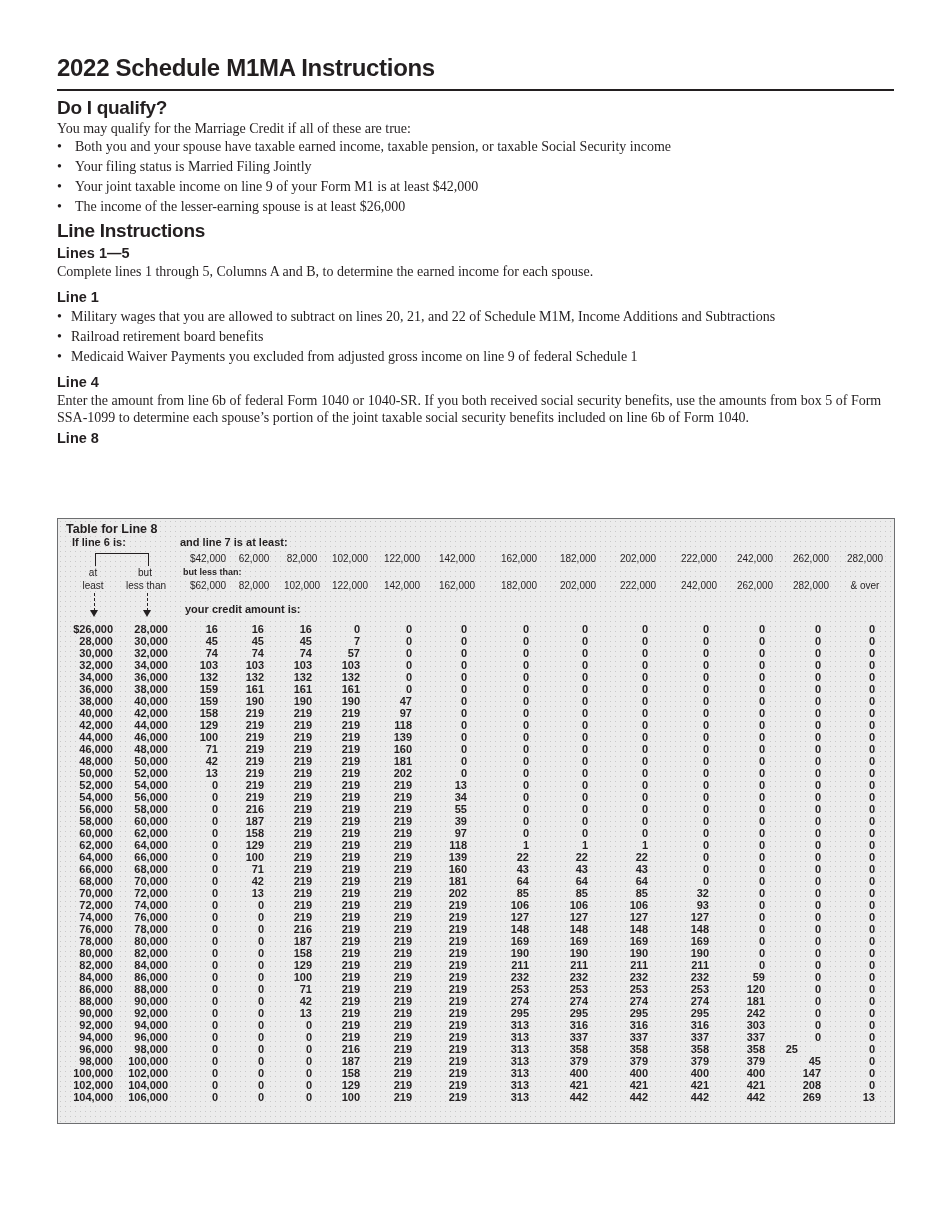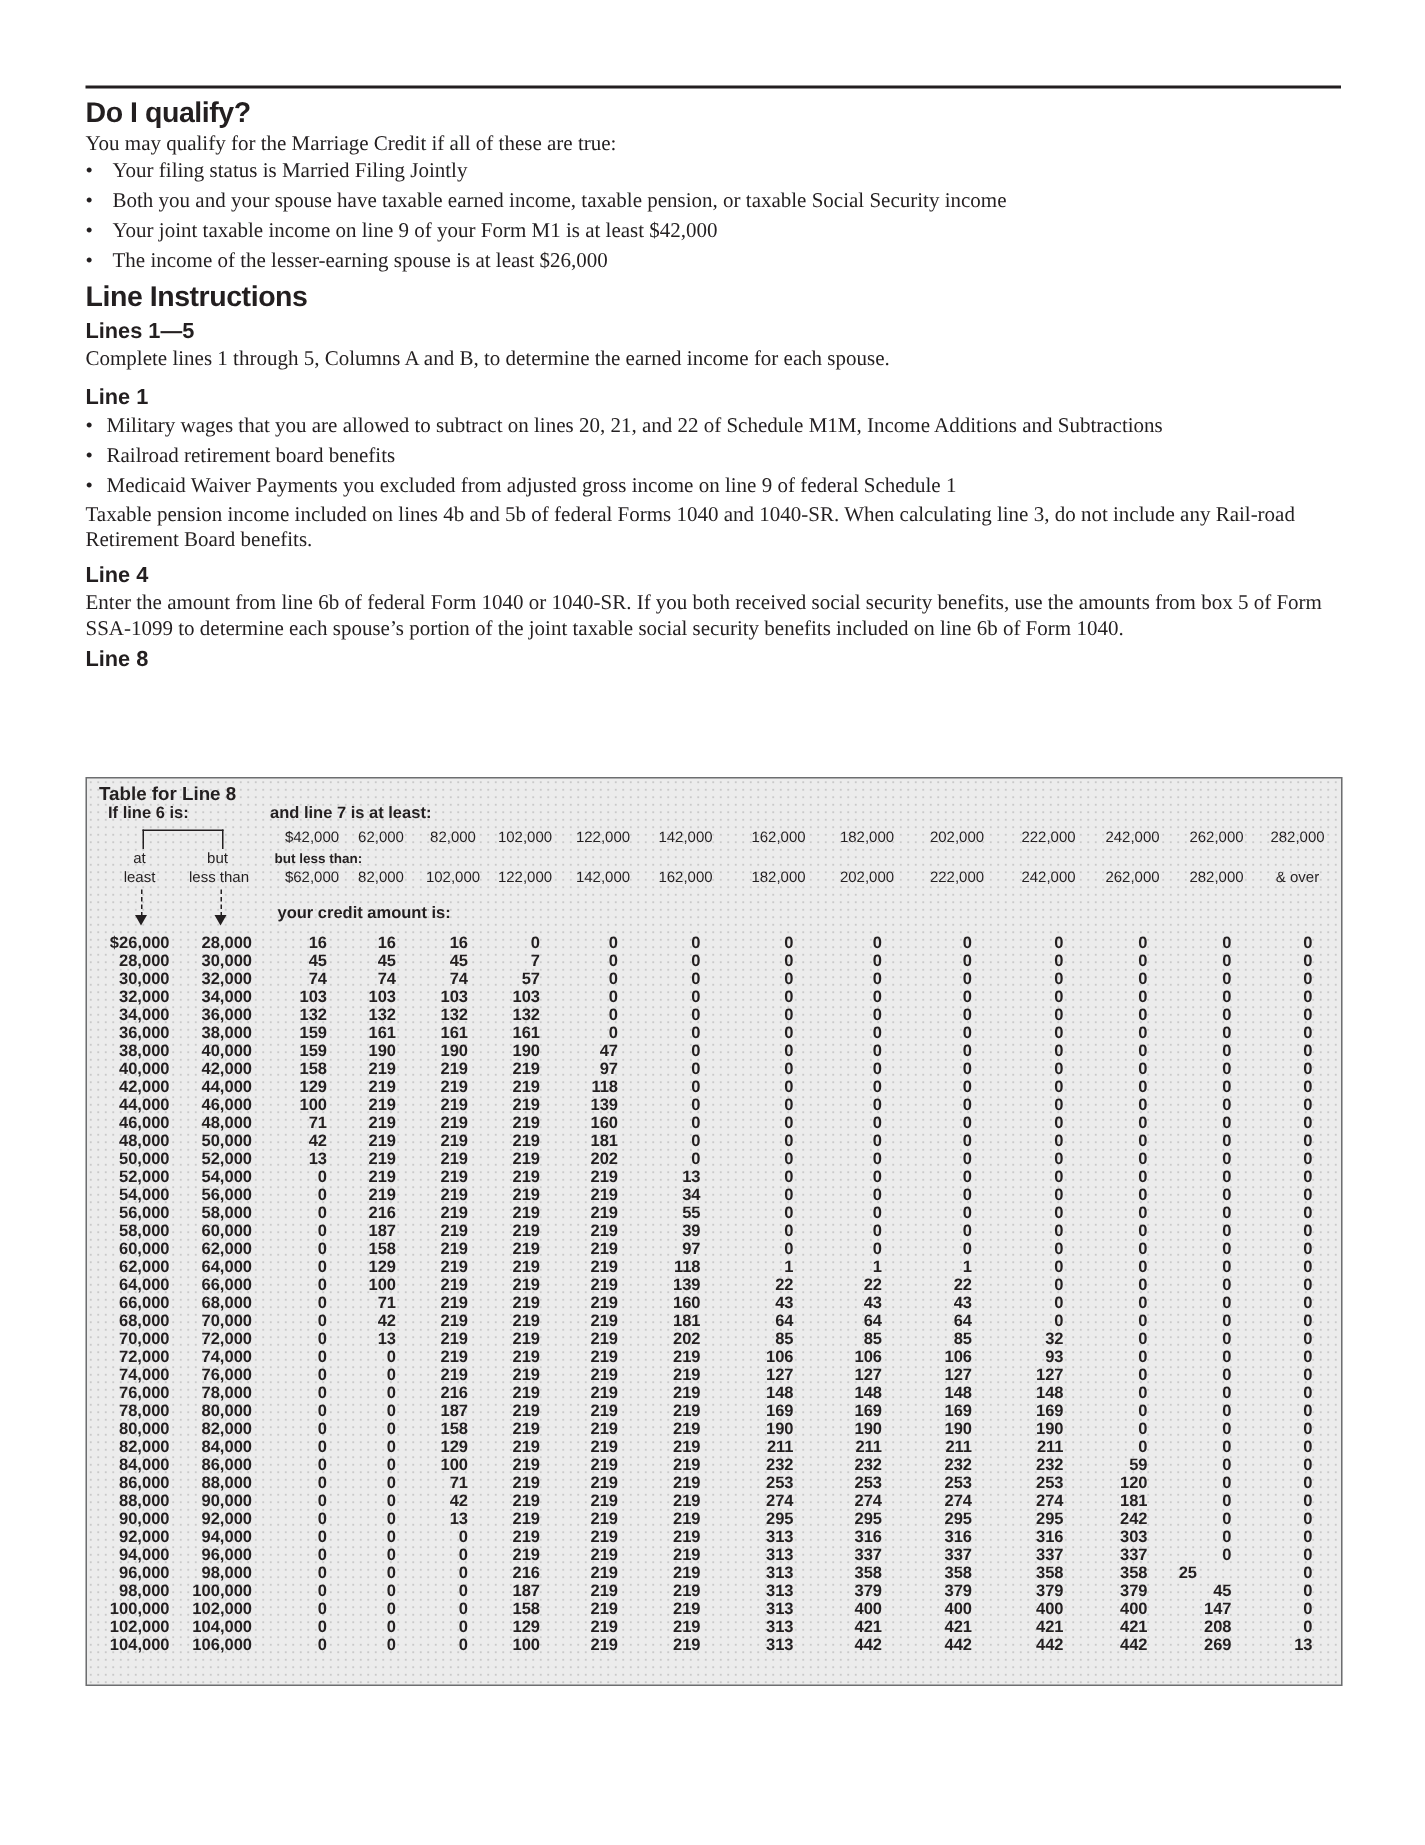"2022 Schedule M1MA Instructions" h1.title { html: none -> <h1>2022 Schedule M1MA Instructions</h1> }
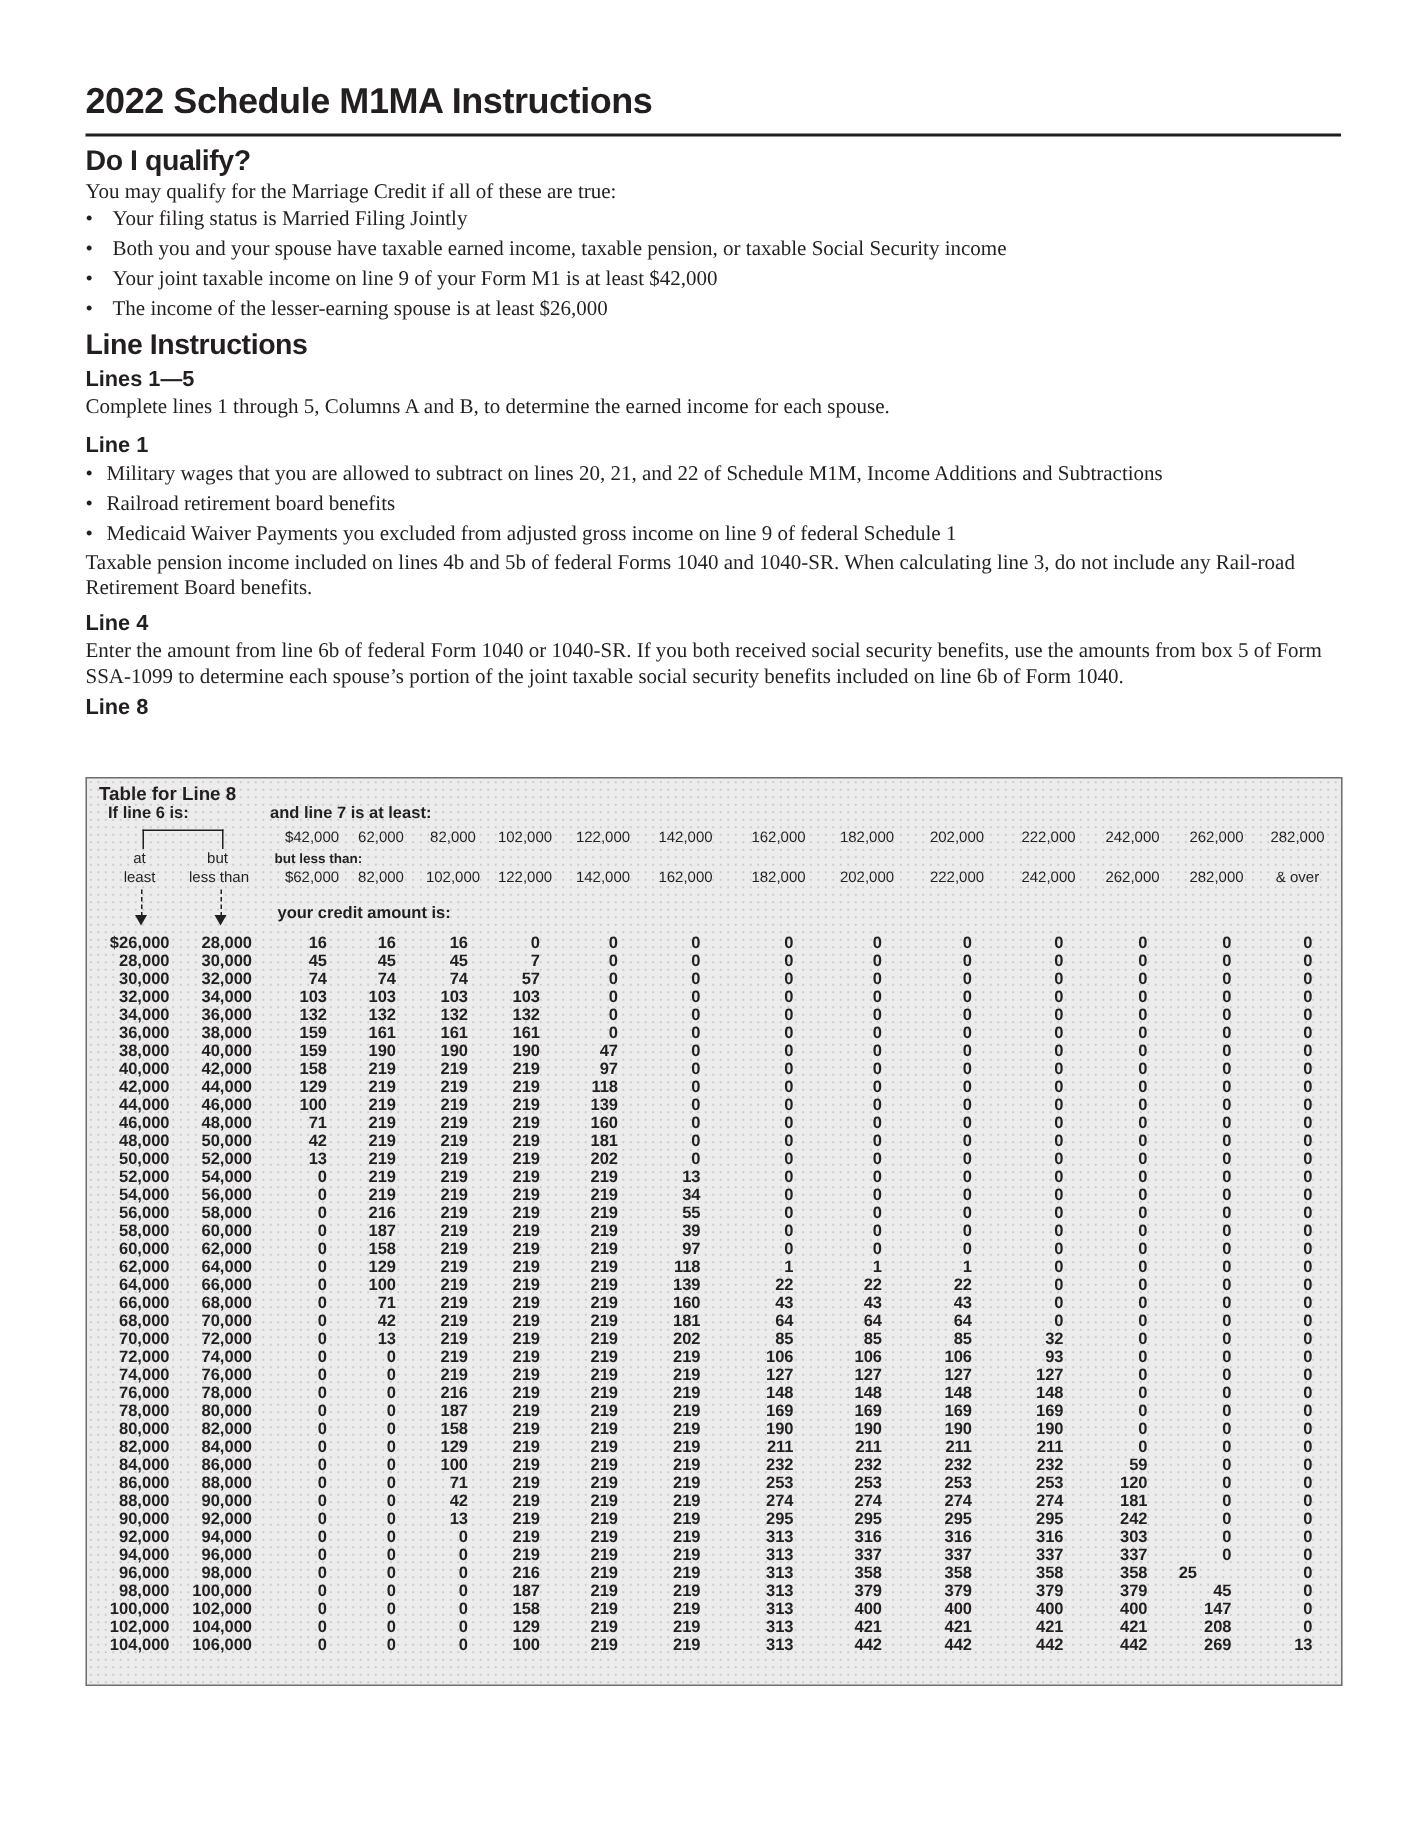"Your filing status is Married" li { order: before "Both you and your spouse" -> after "Both you and your spouse" }
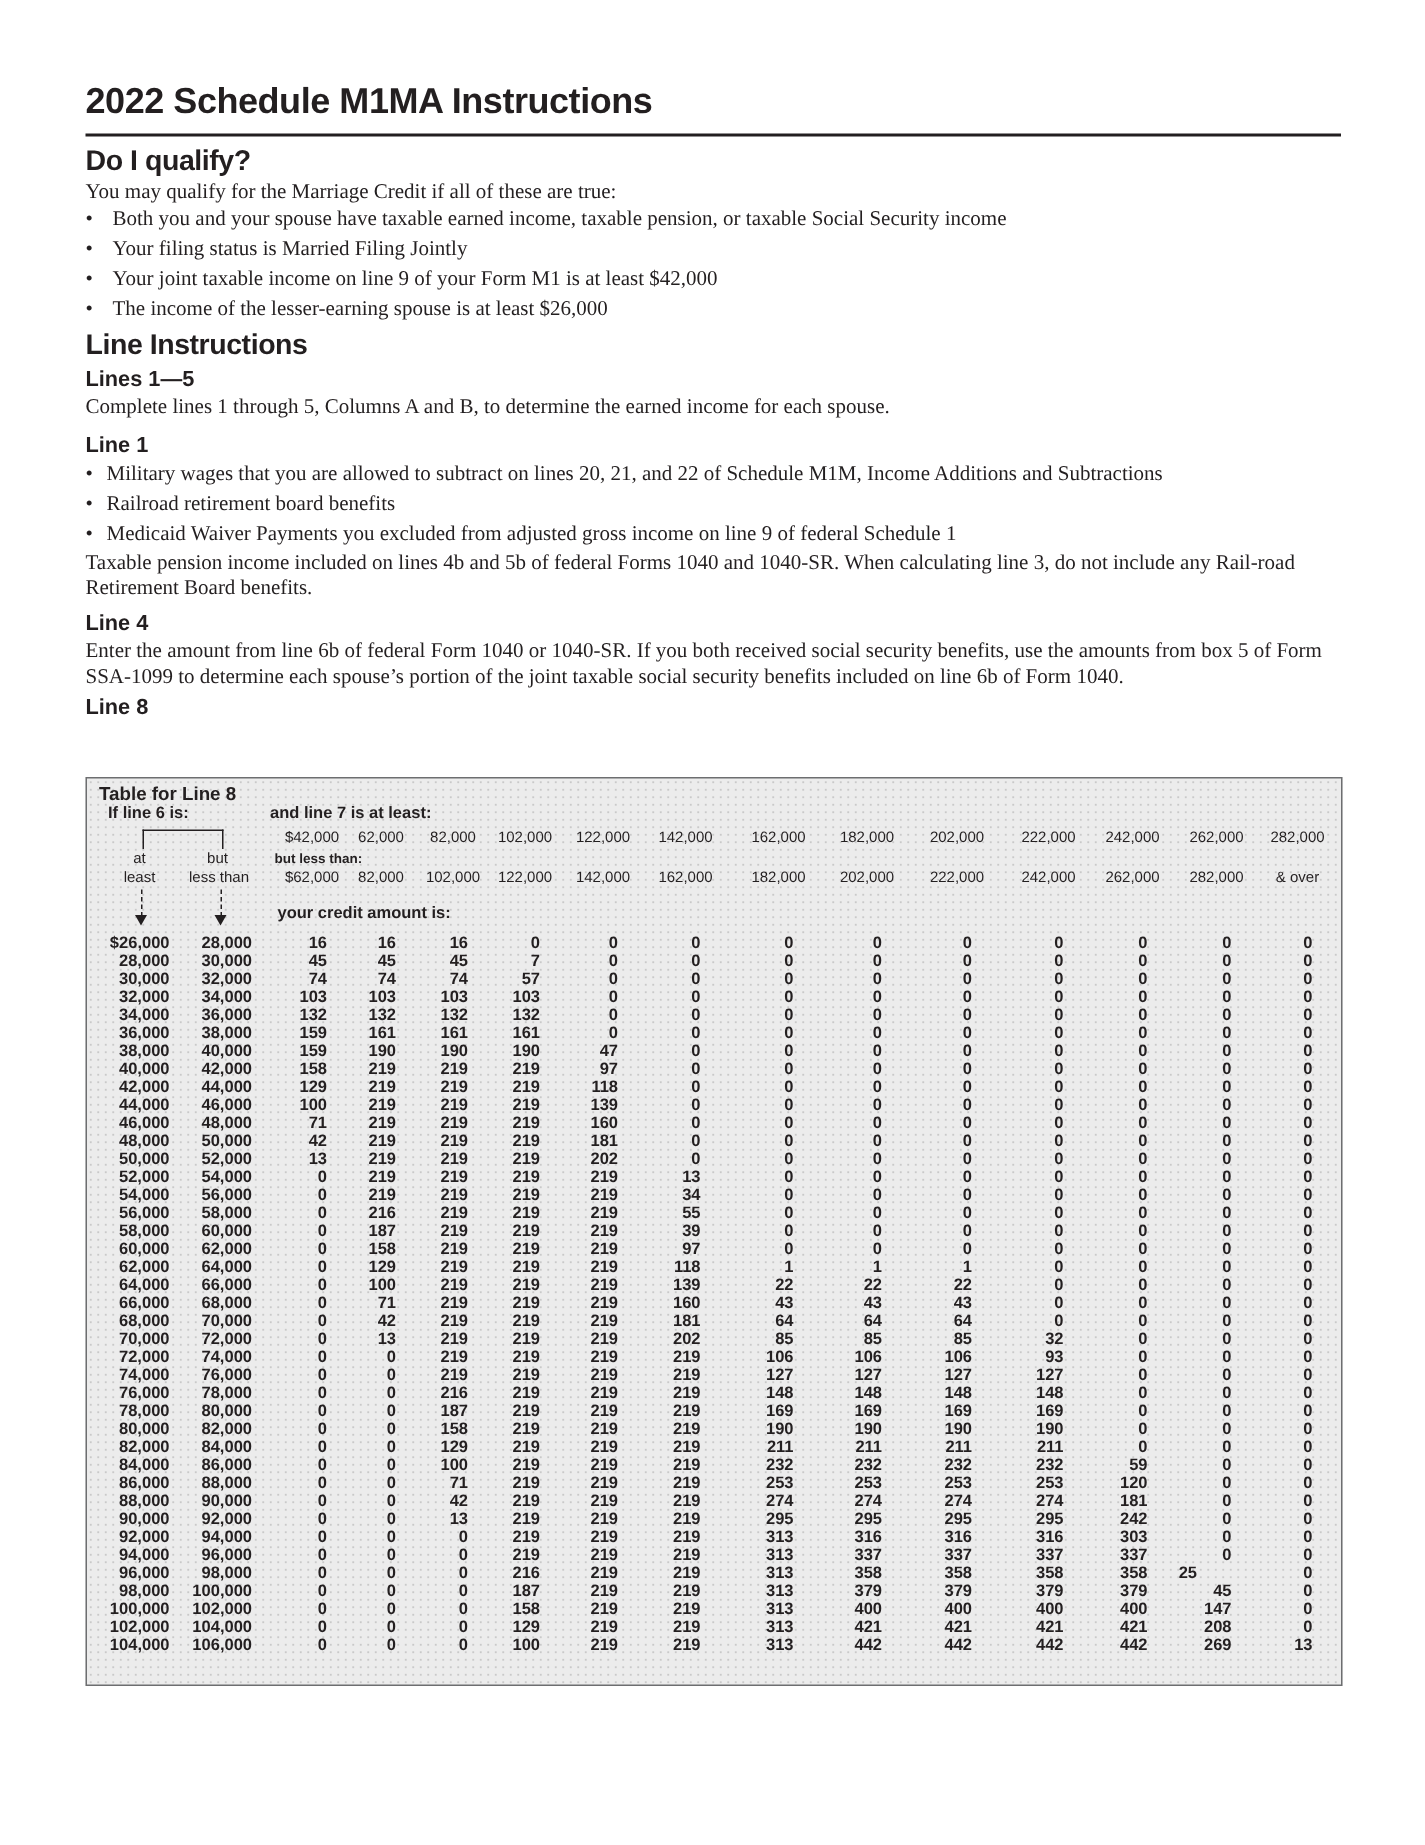"Taxable pension income included on" p { html: <p>Taxable pension income included on lines 4b and 5b of federal Forms 1040 and 1040-SR. When calculating line 3, do not include any Rail-road Retirement Board benefits.</p> -> none }
